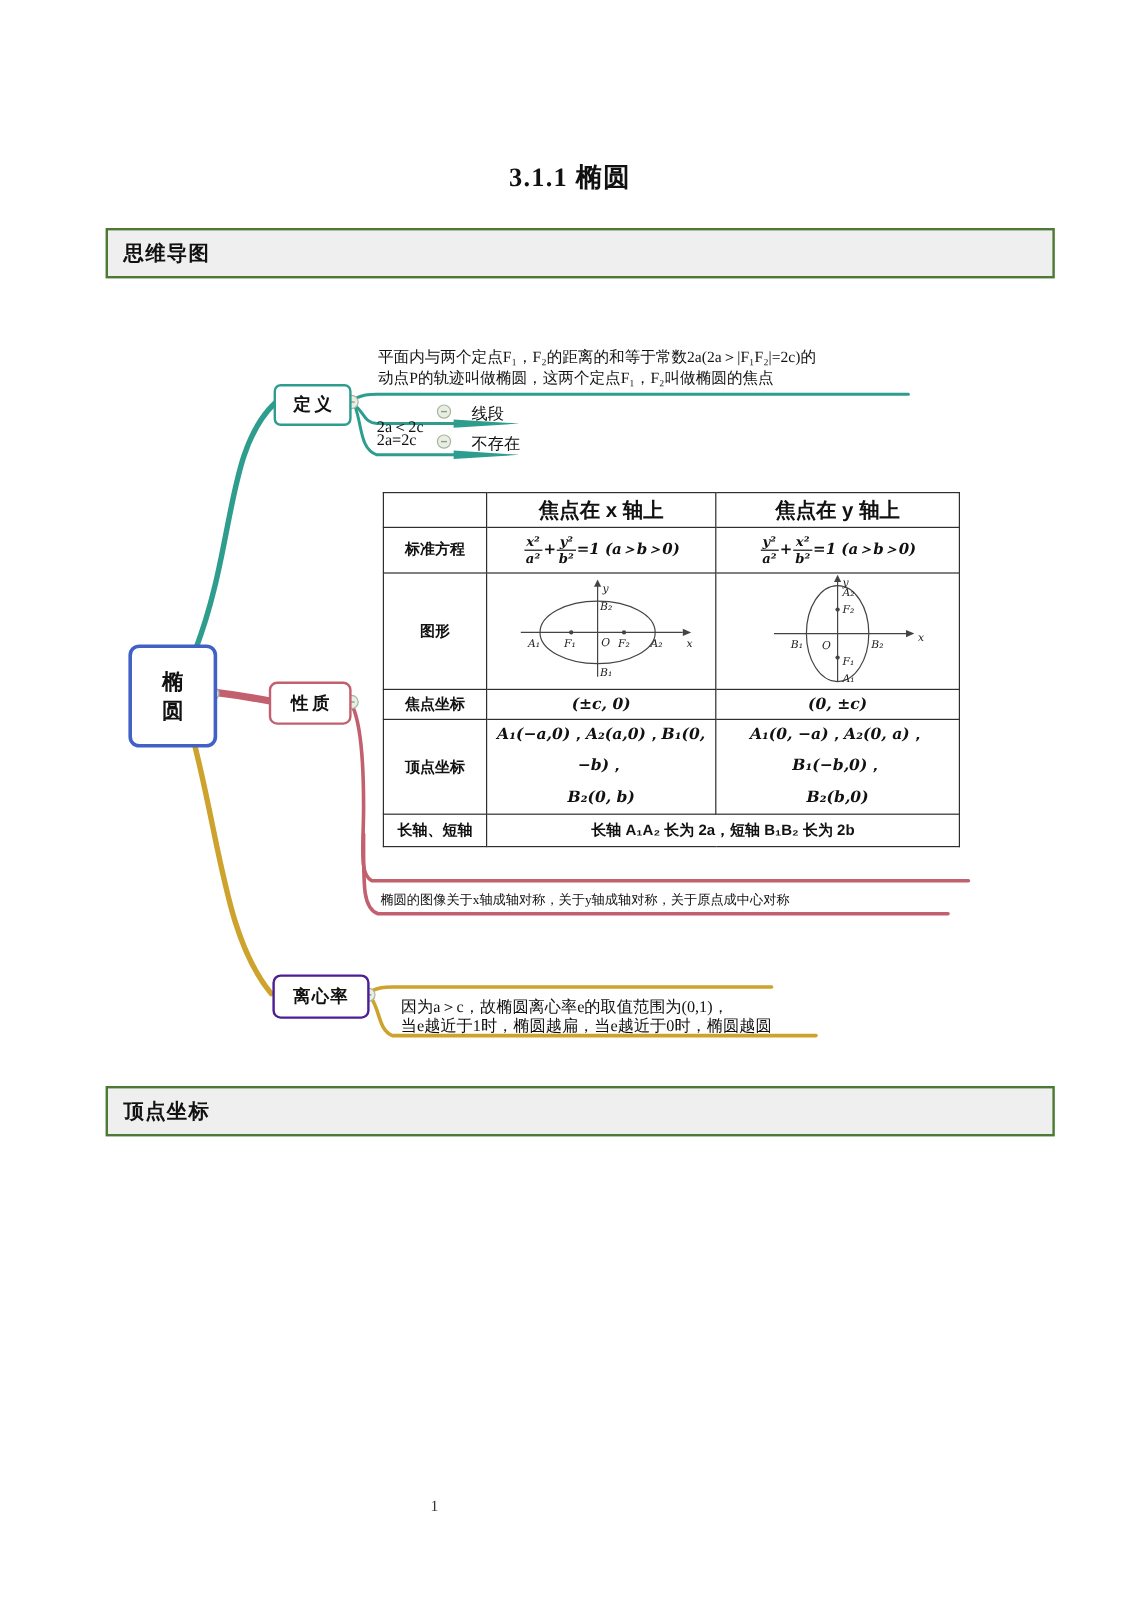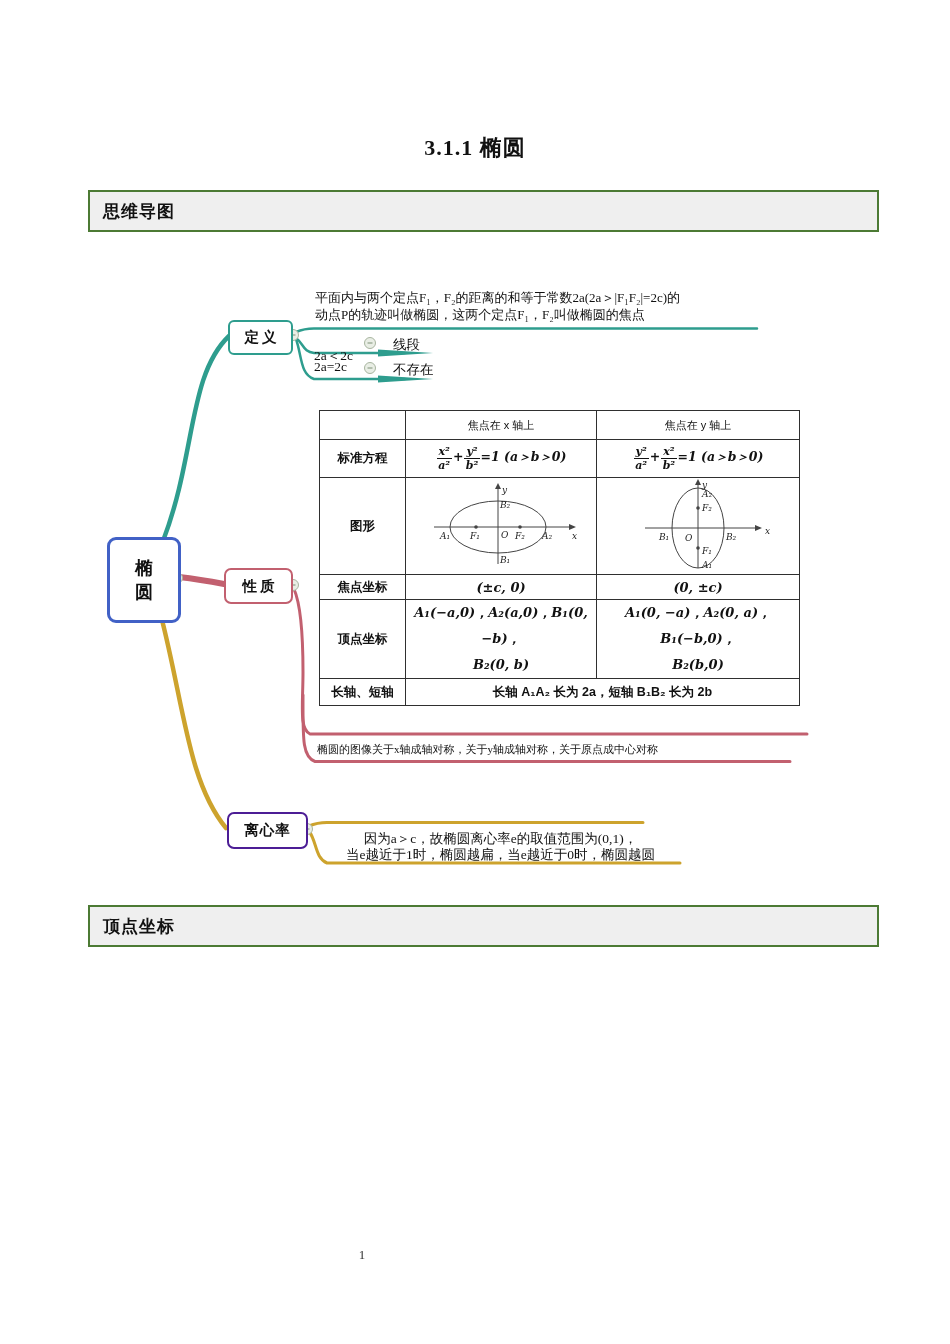"焦点在 x 轴上" .hcell { font-size: 11px -> 17px; font-weight: normal -> bold }
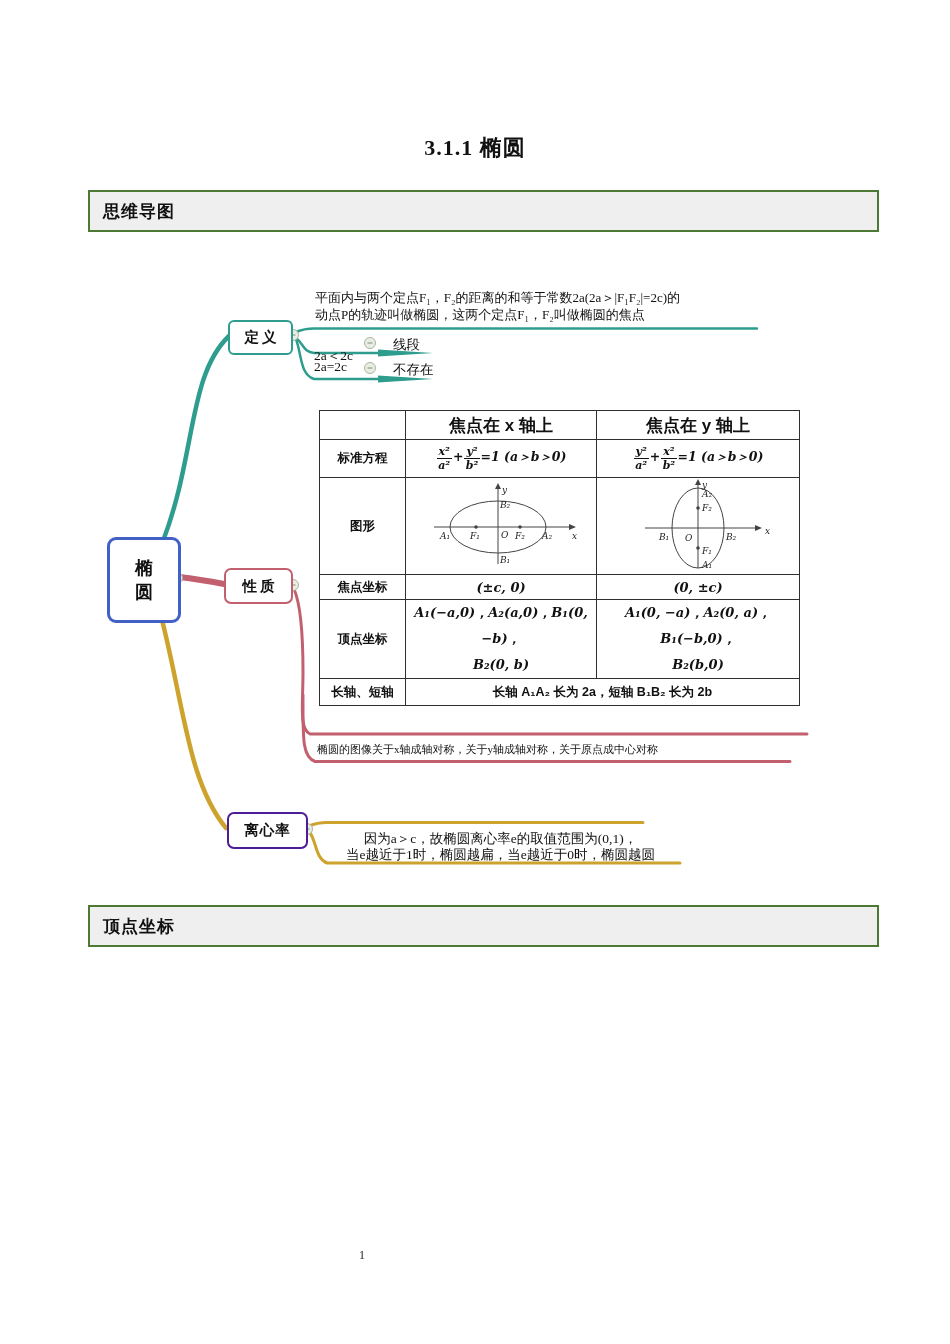"因为a＞c，故椭圆离心率e的取值范围为(0,1)，" .ecc-range { left: 346px -> 334px; text-align: center -> none }
